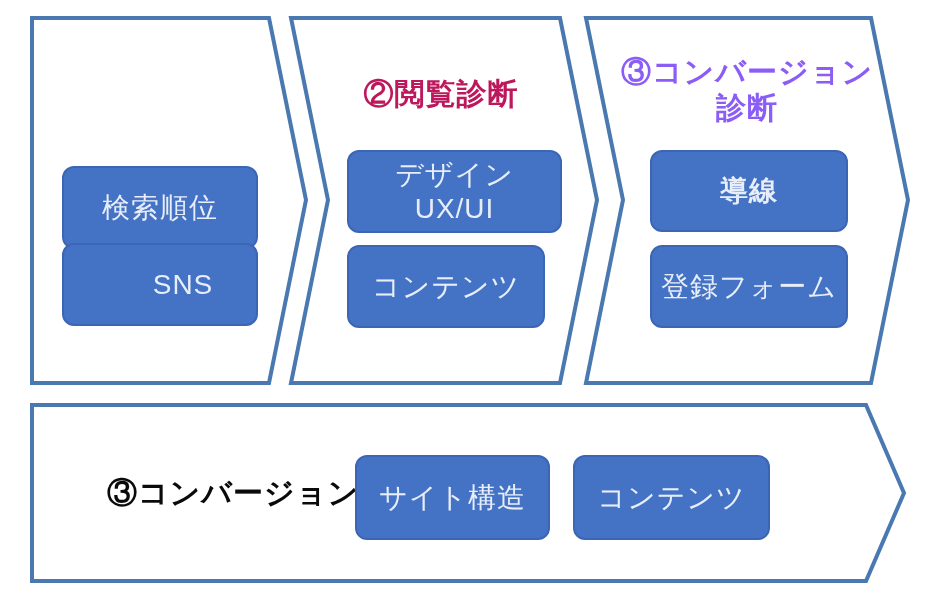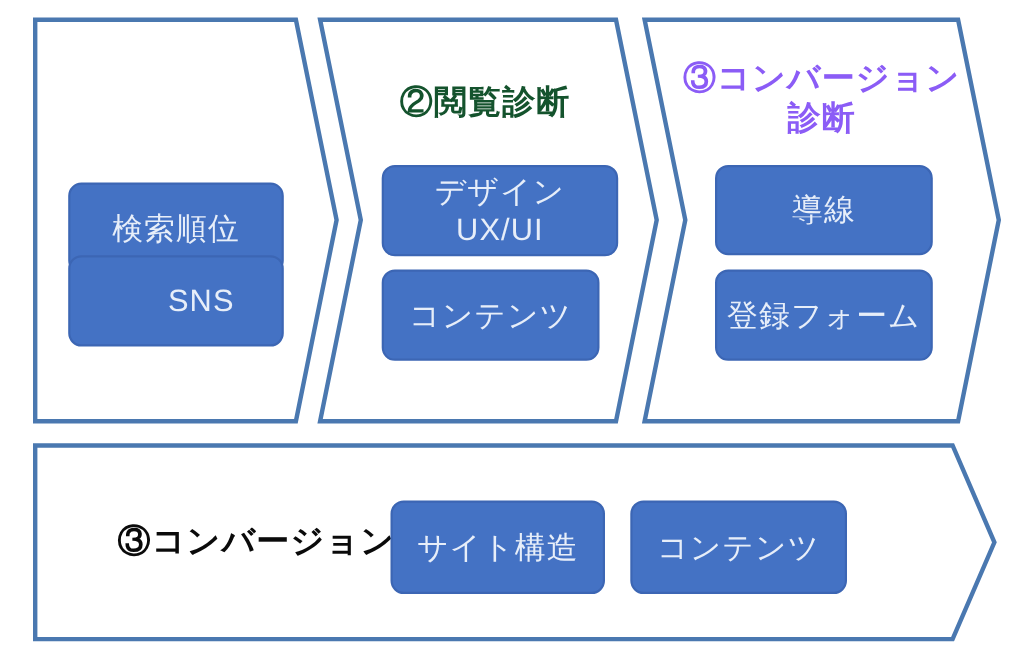"②閲覧診断" div.title { color: #14532d -> #be185d }
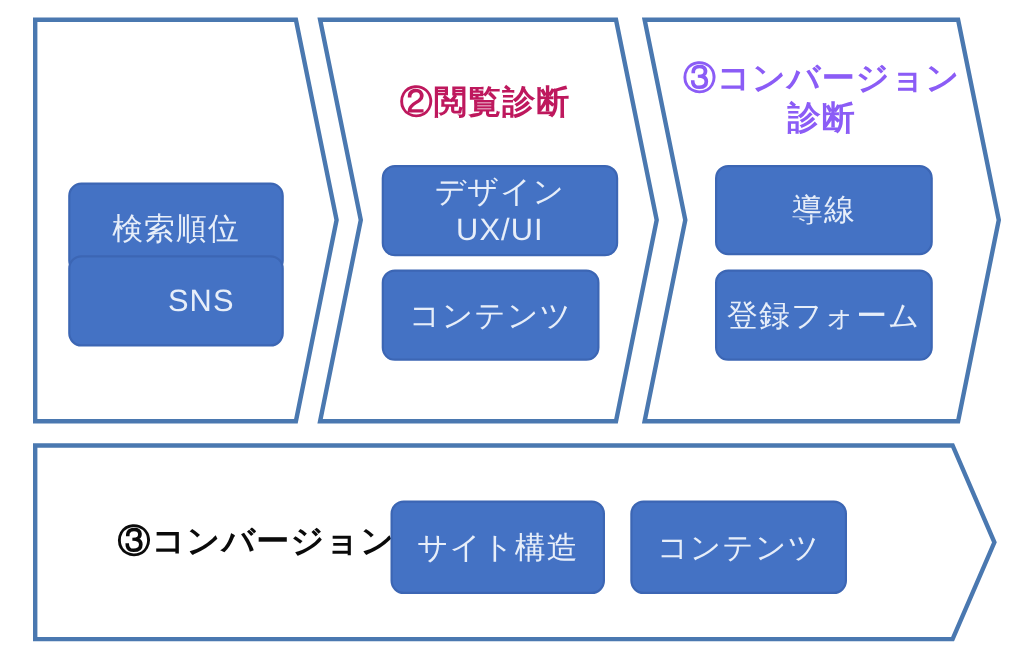"導線" .chip-3a { font-weight: none -> bold }
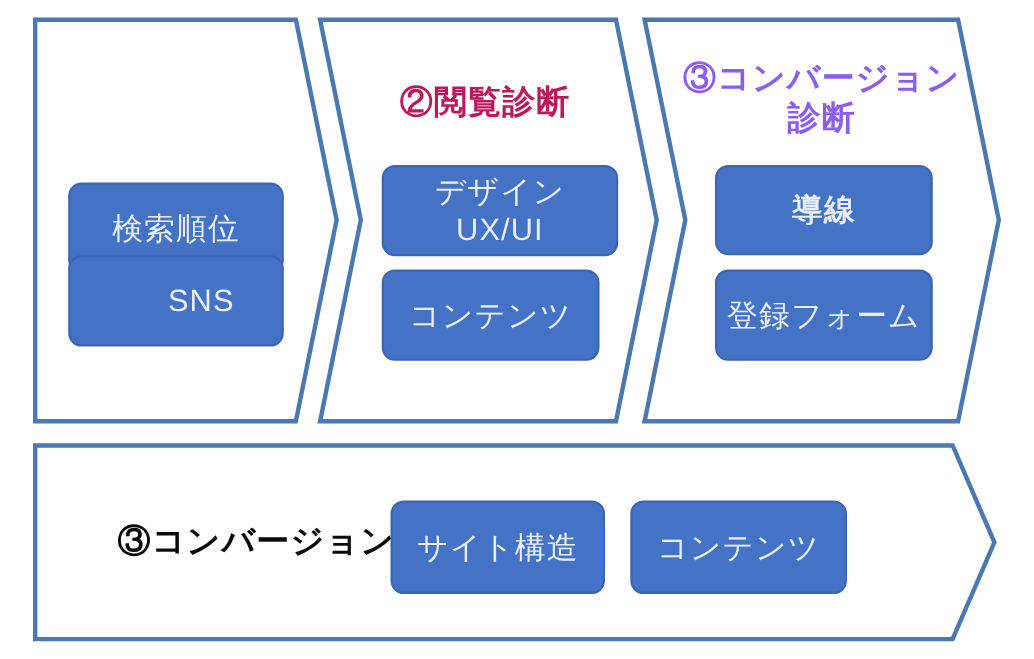"SNS" .chip-1b { top: 232px -> 243px }
